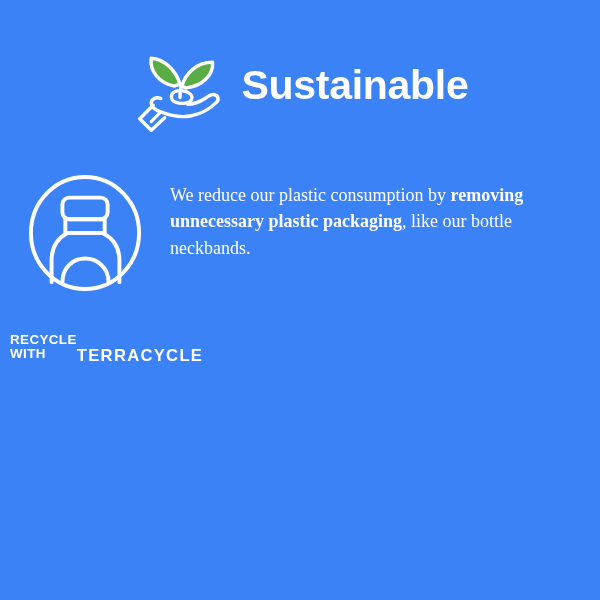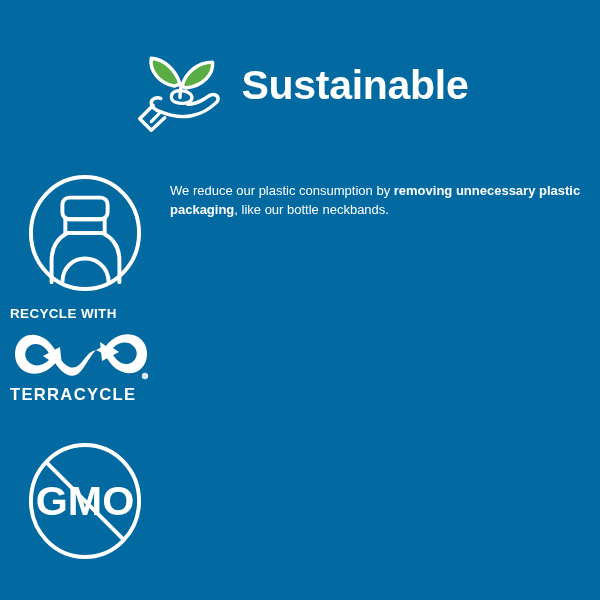"Sustainable" div.panel { background: #0369a1 -> #3b82f6 }
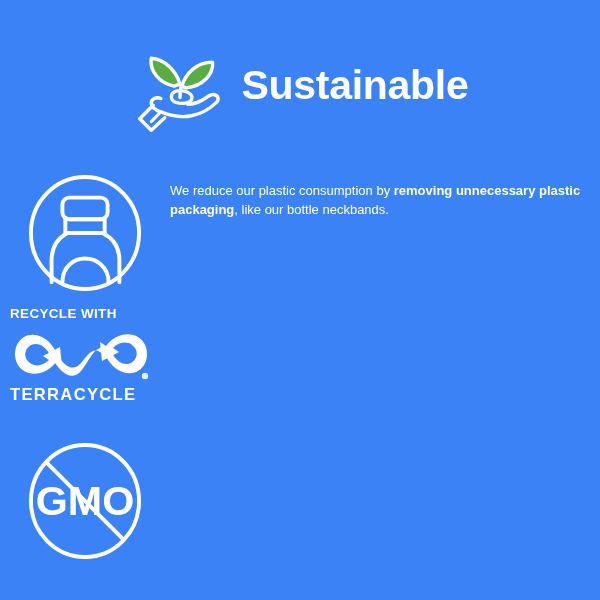"We reduce our plastic consumption" .row-text { font-family: none -> Liberation Serif, serif; font-size: 13px -> 18px }
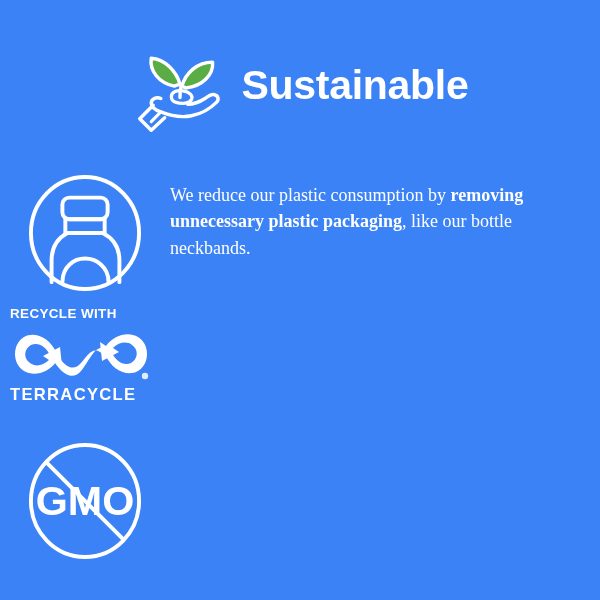"RECYCLE WITH" .tc-lockup { align-items: flex-start -> flex-end; flex-direction: column -> row }
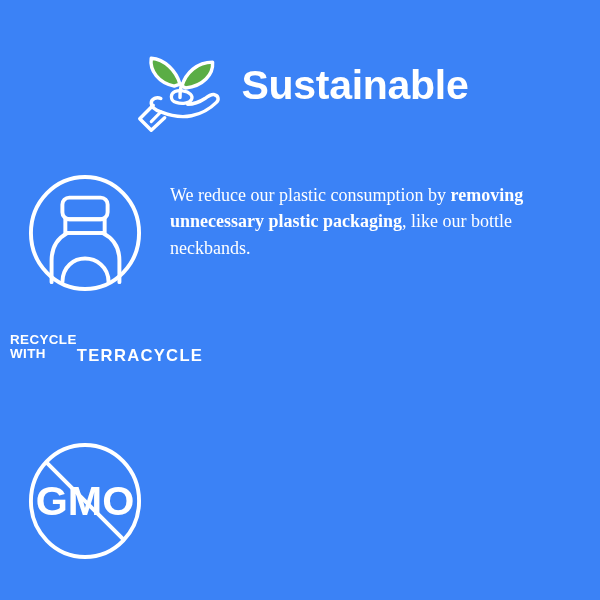"GMO" div.row-icon { html: <div> <div> <svg> <ellipse></ellipse> <line></line> <text>GMO</text> </svg> </div> </div> -> none }
